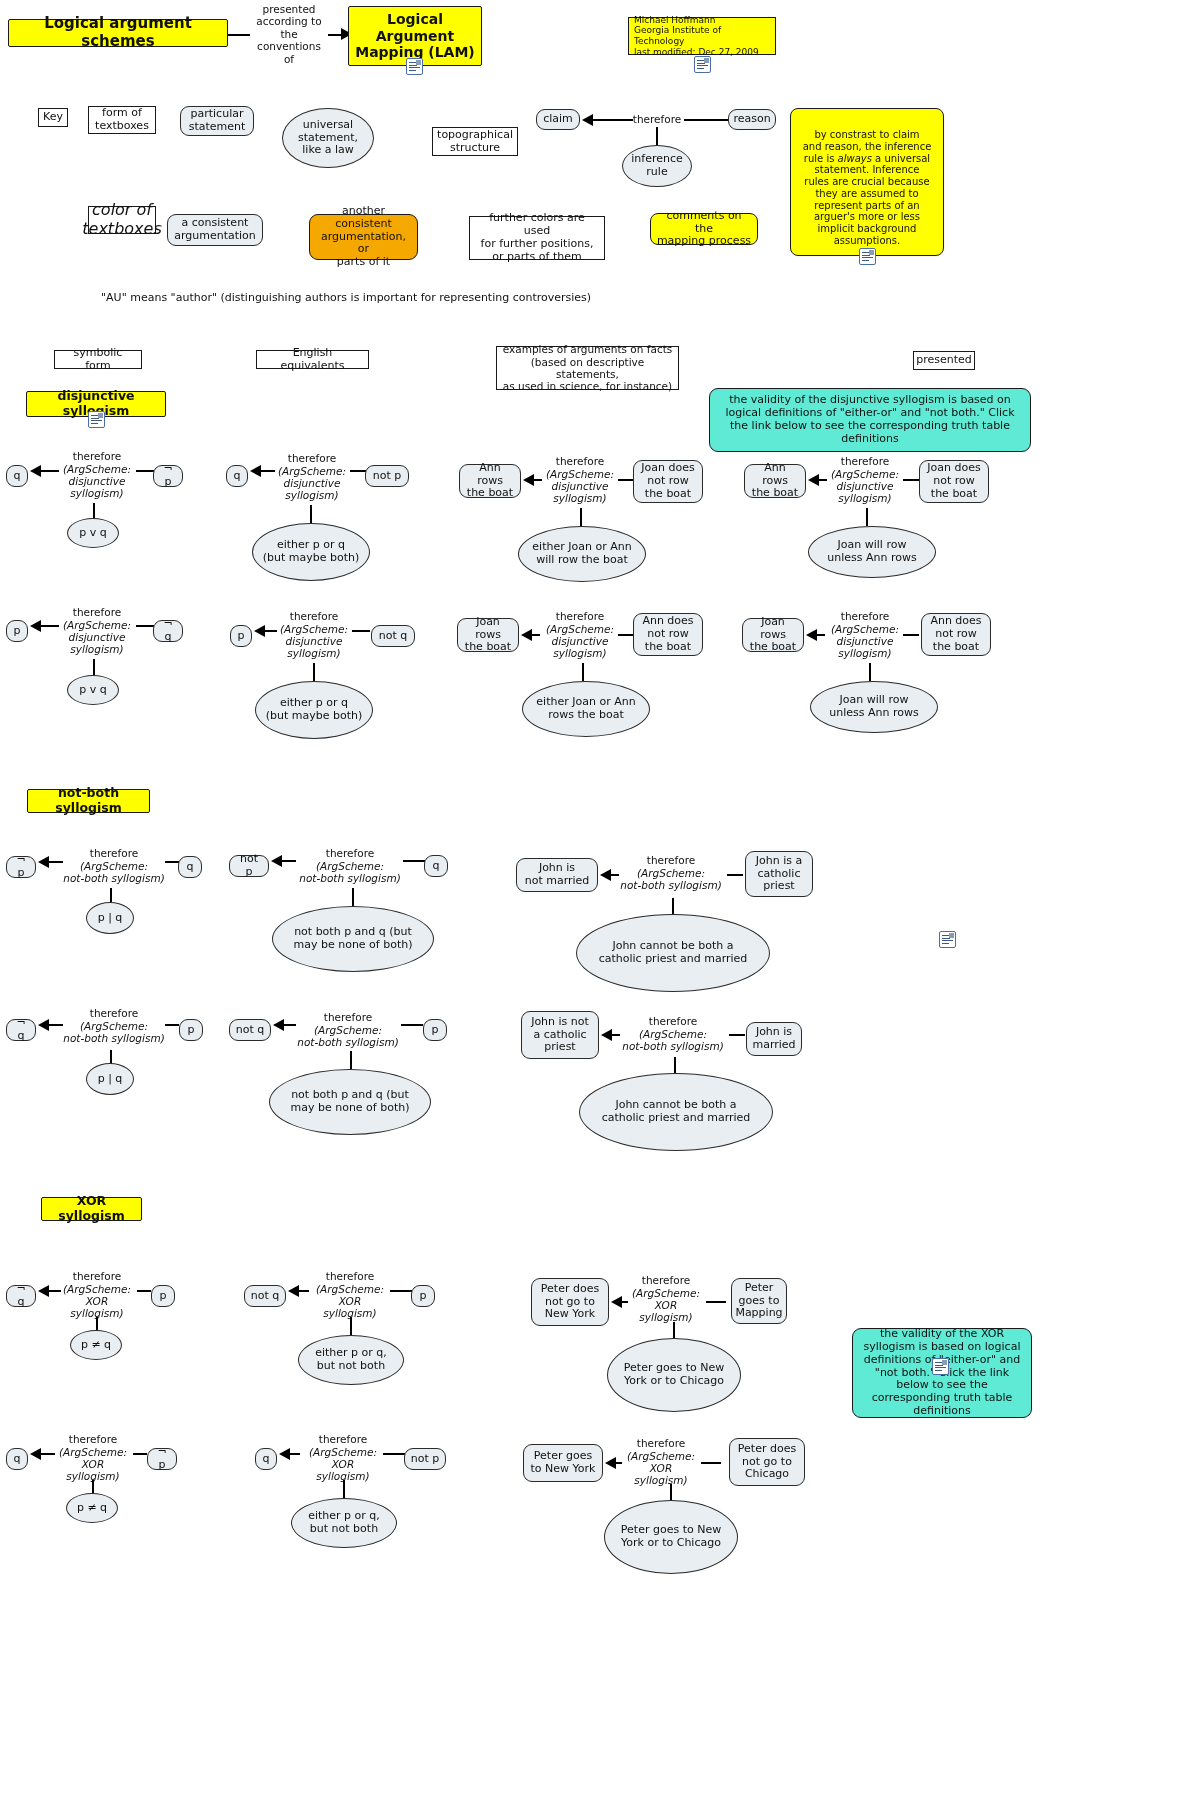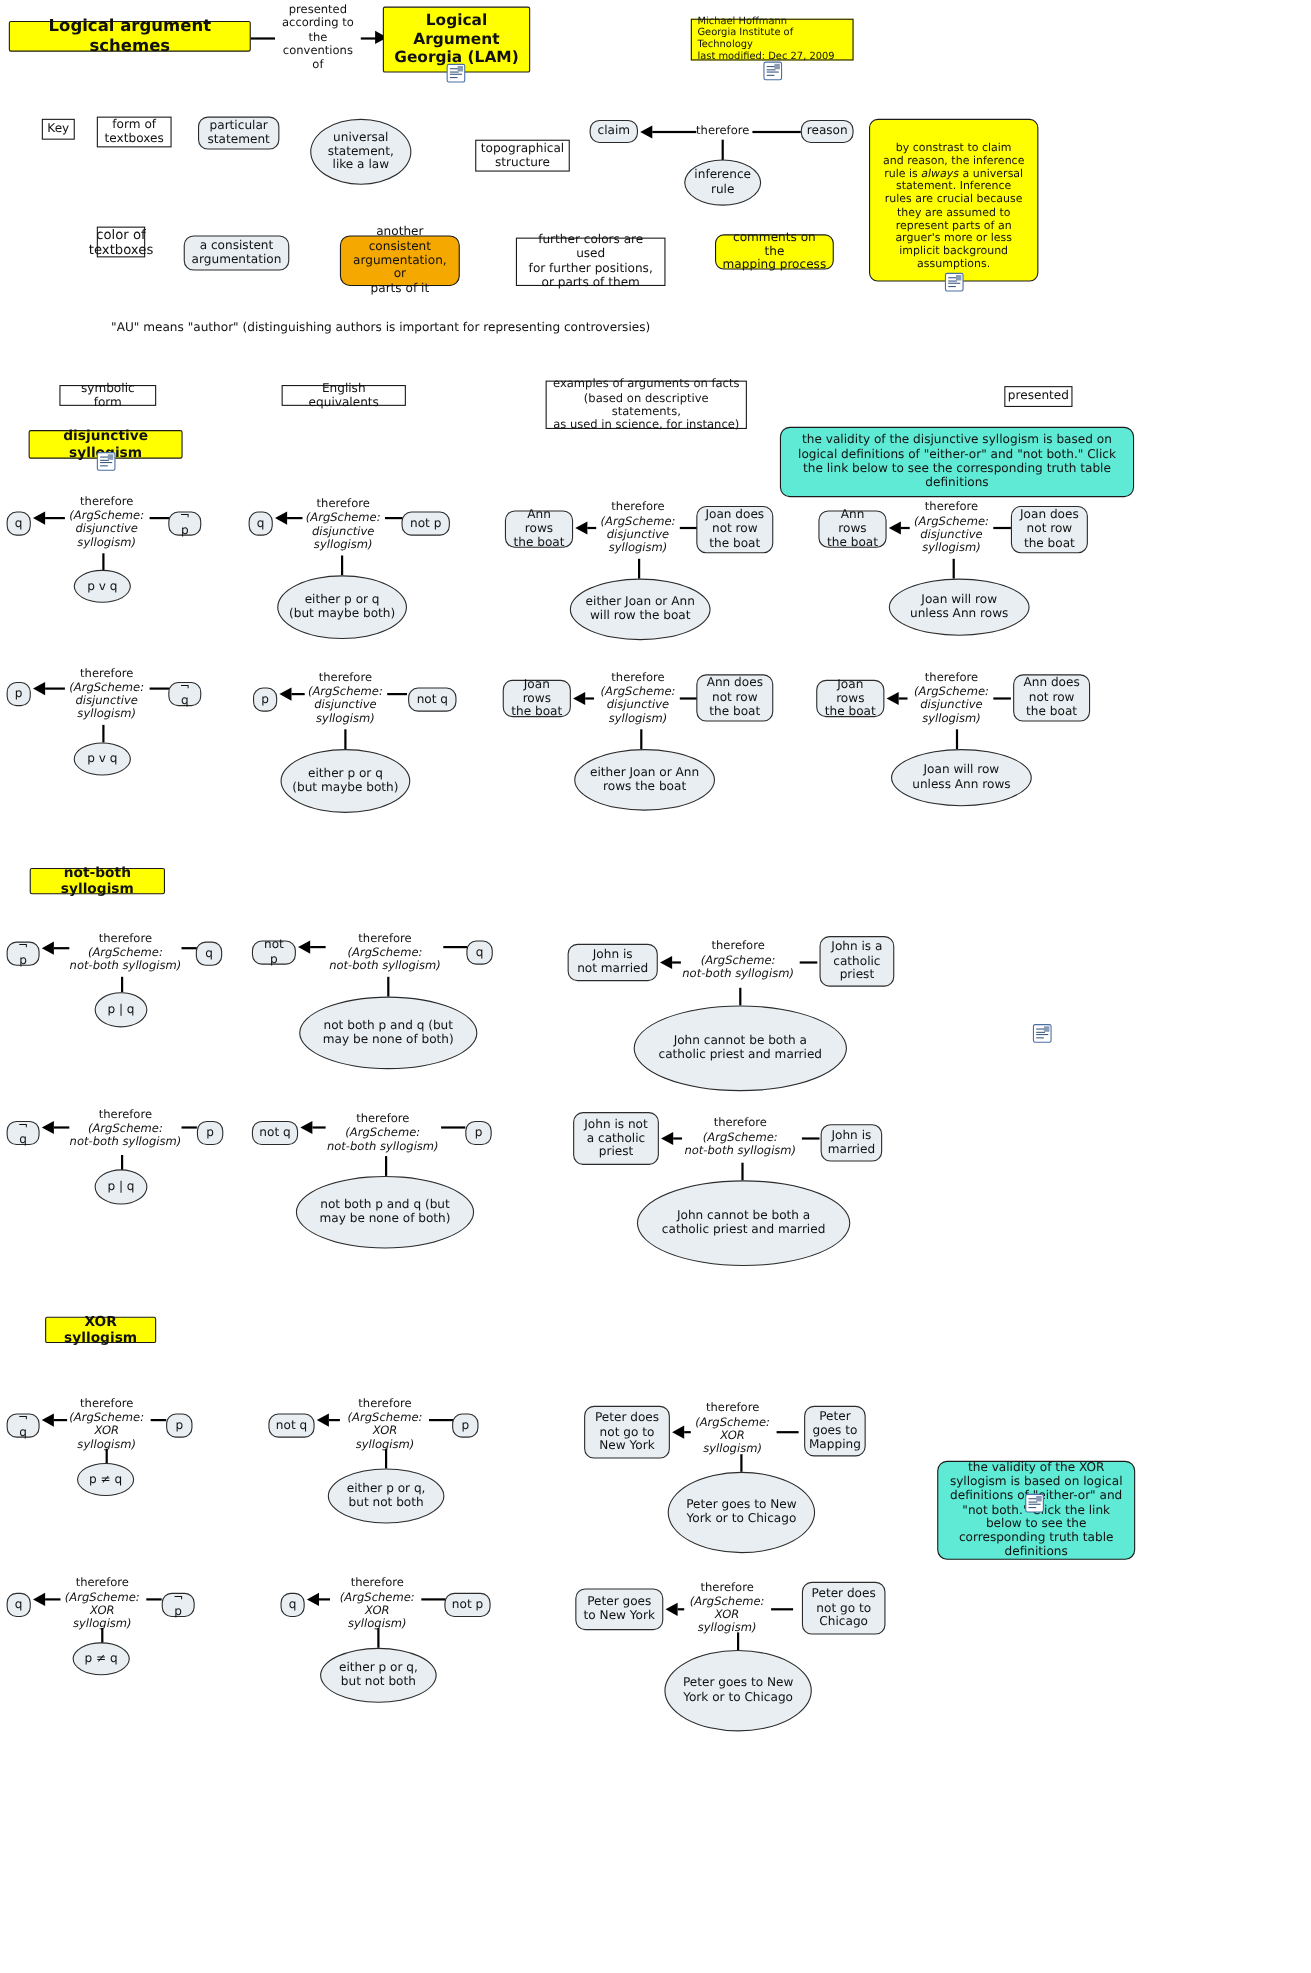"Logical" div.node { text: Georgia -> Mapping }
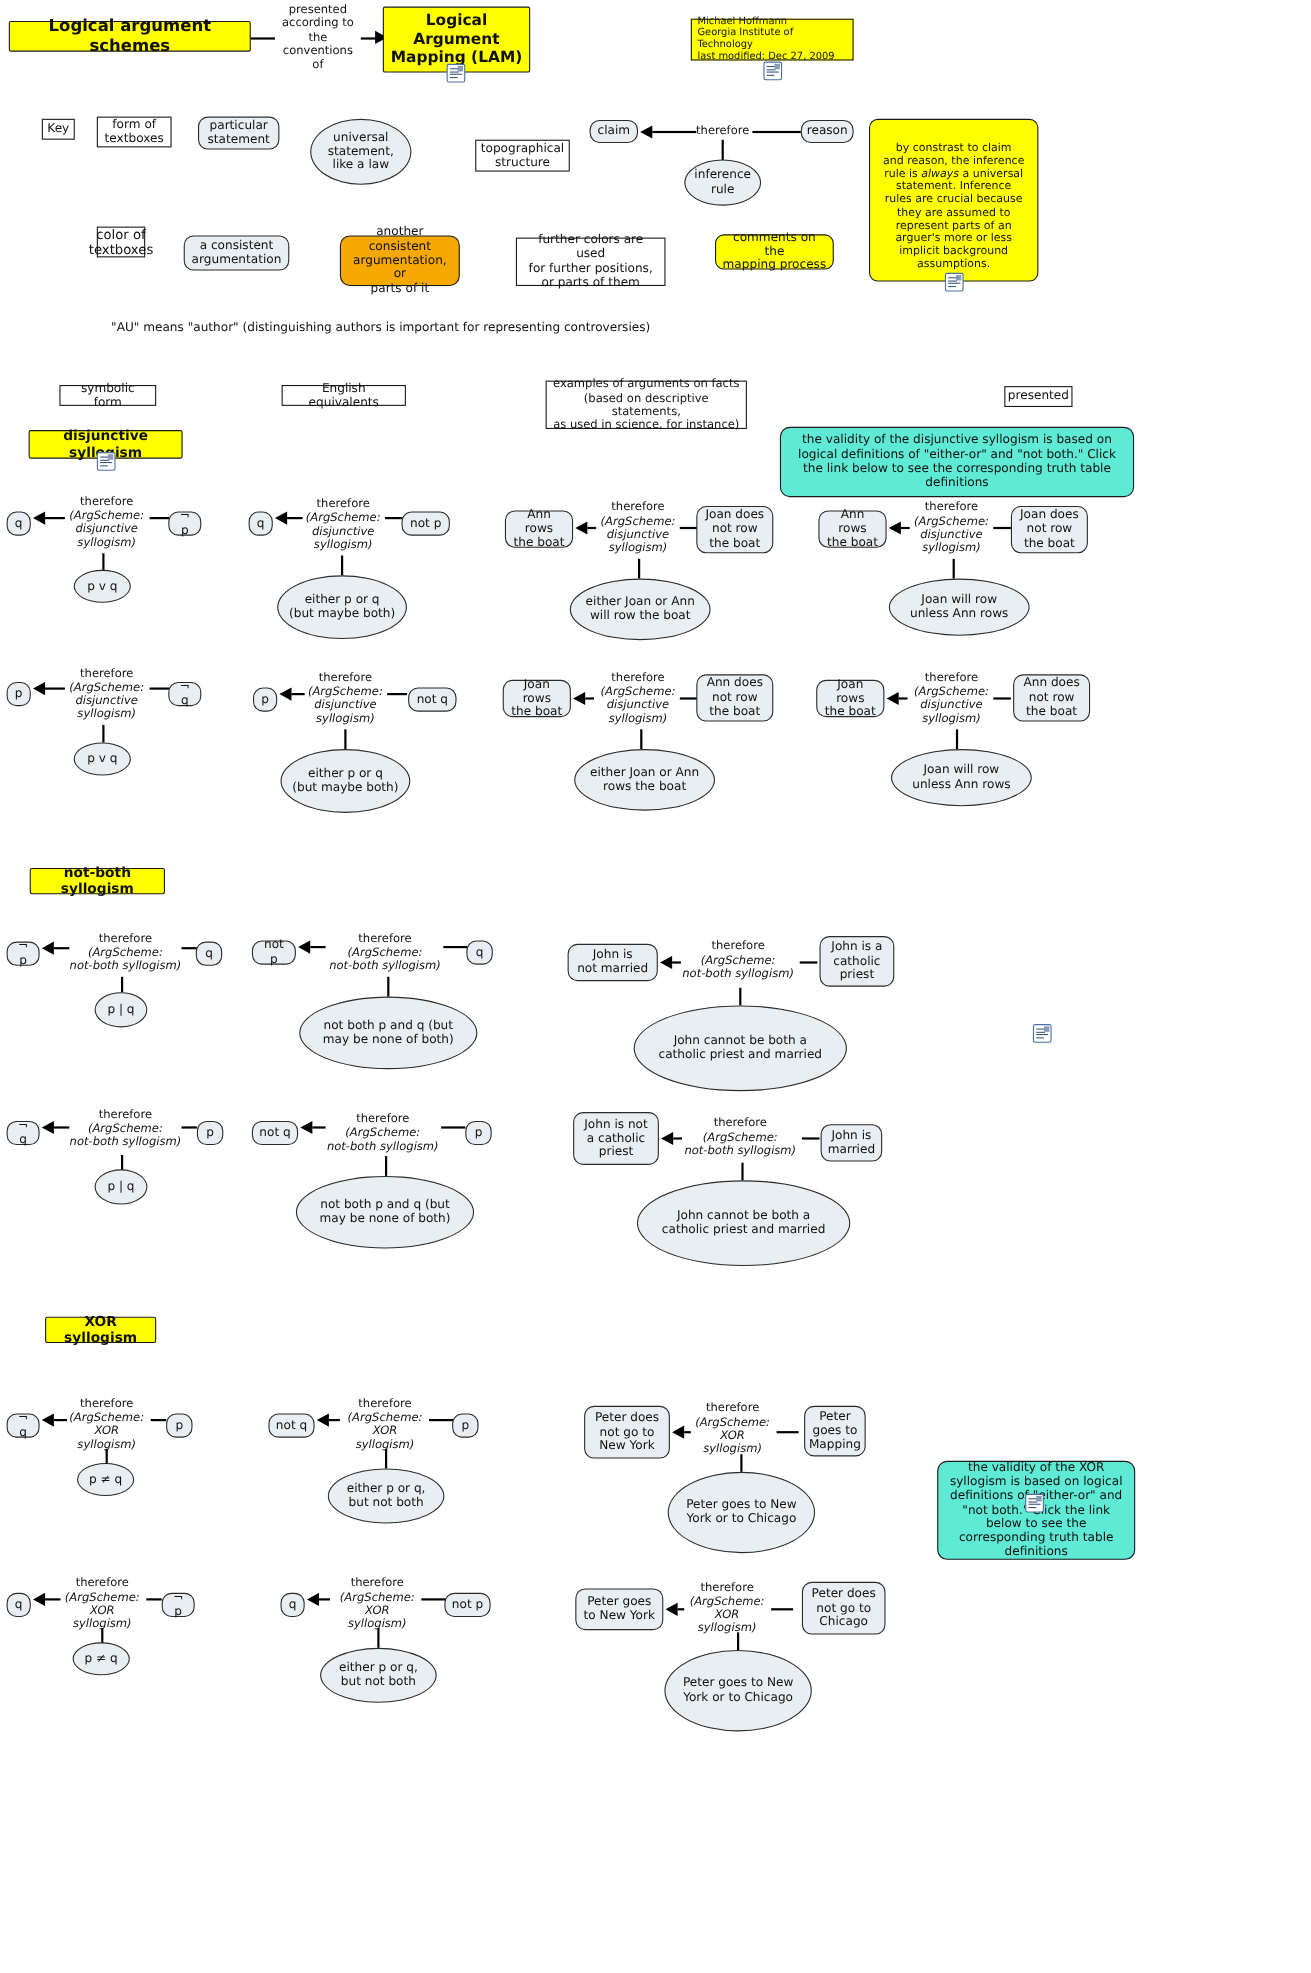"color of" div.node { font-size: 12px -> 16px; font-style: none -> italic; width: 44px -> 68px }
